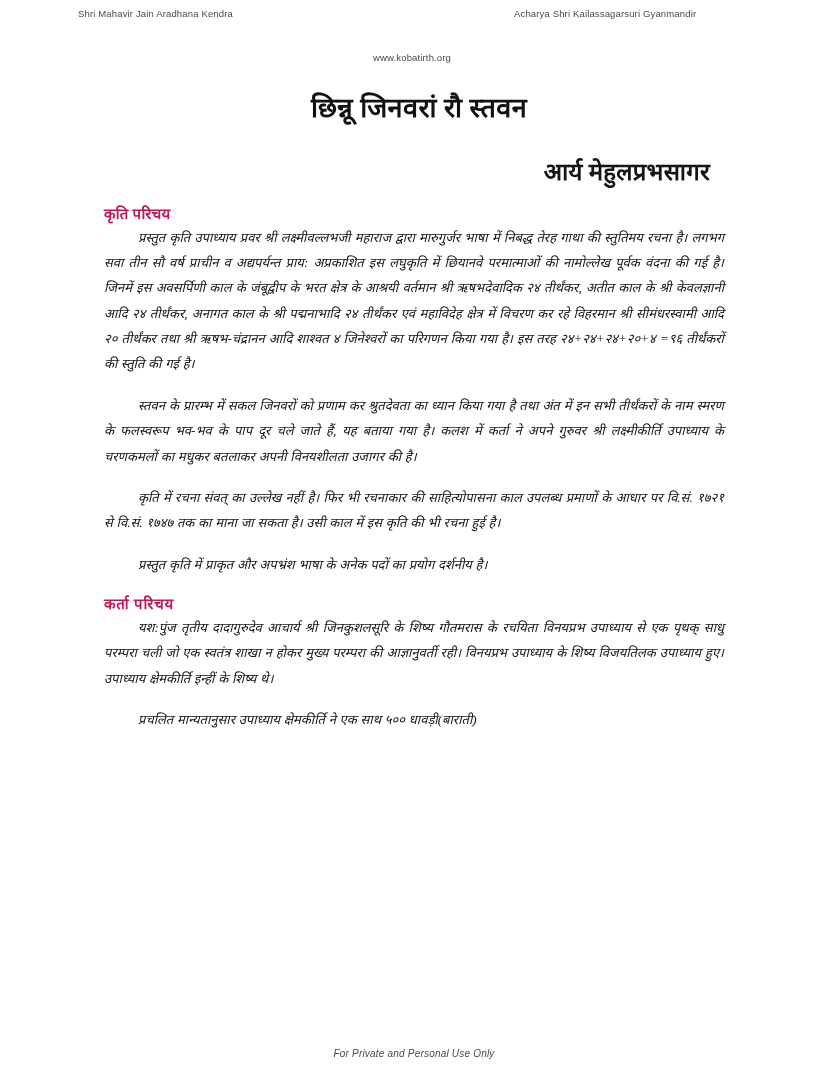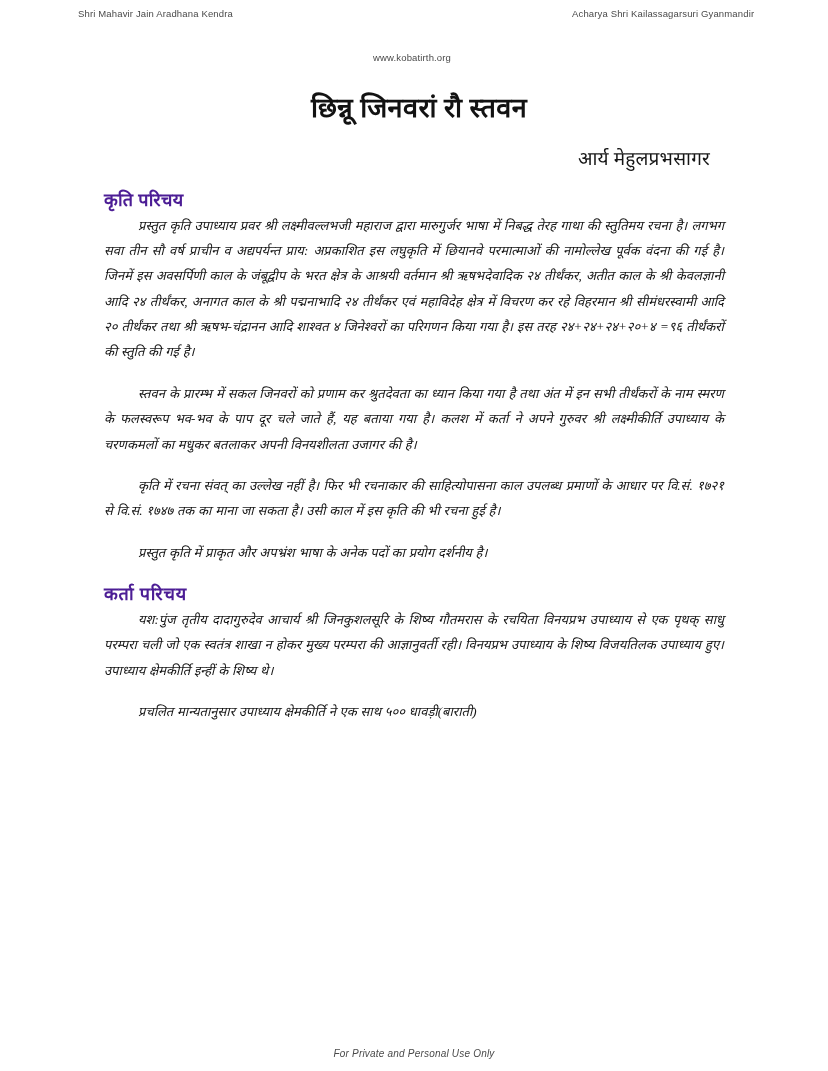"Acharya Shri Kailassagarsuri Gyanmandir" .hdr-right { left: 572px -> 514px }
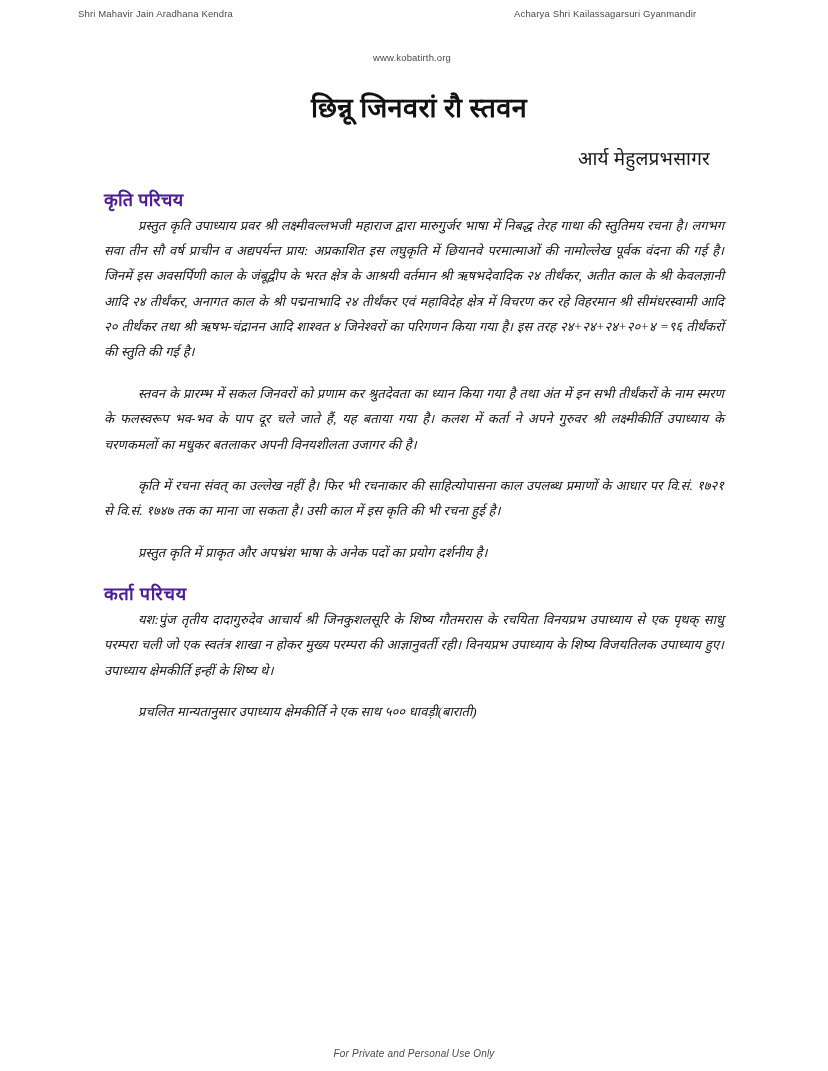"आर्य मेहुलप्रभसागर" .author-line { font-size: 19px -> 24px; font-weight: normal -> bold; margin-top: 19px -> 28px }
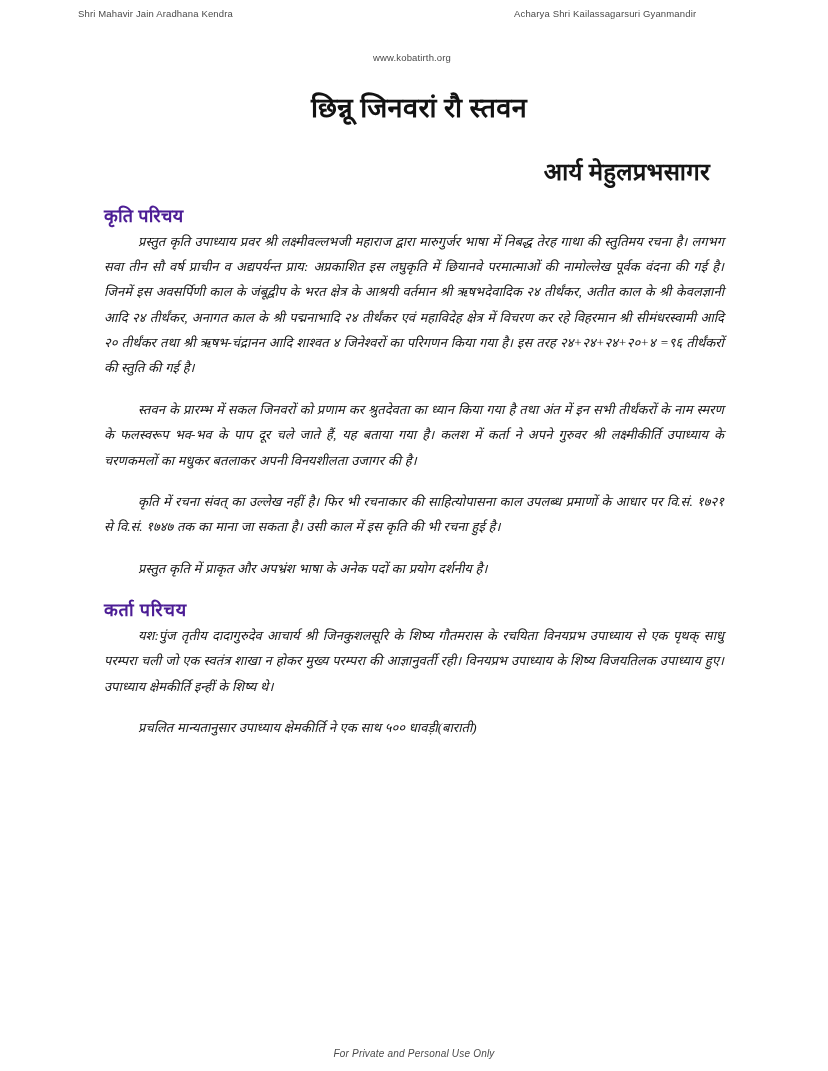"कृति परिचय" .section-heading { color: #4c1d95 -> #be185d; font-size: 18px -> 15px }
